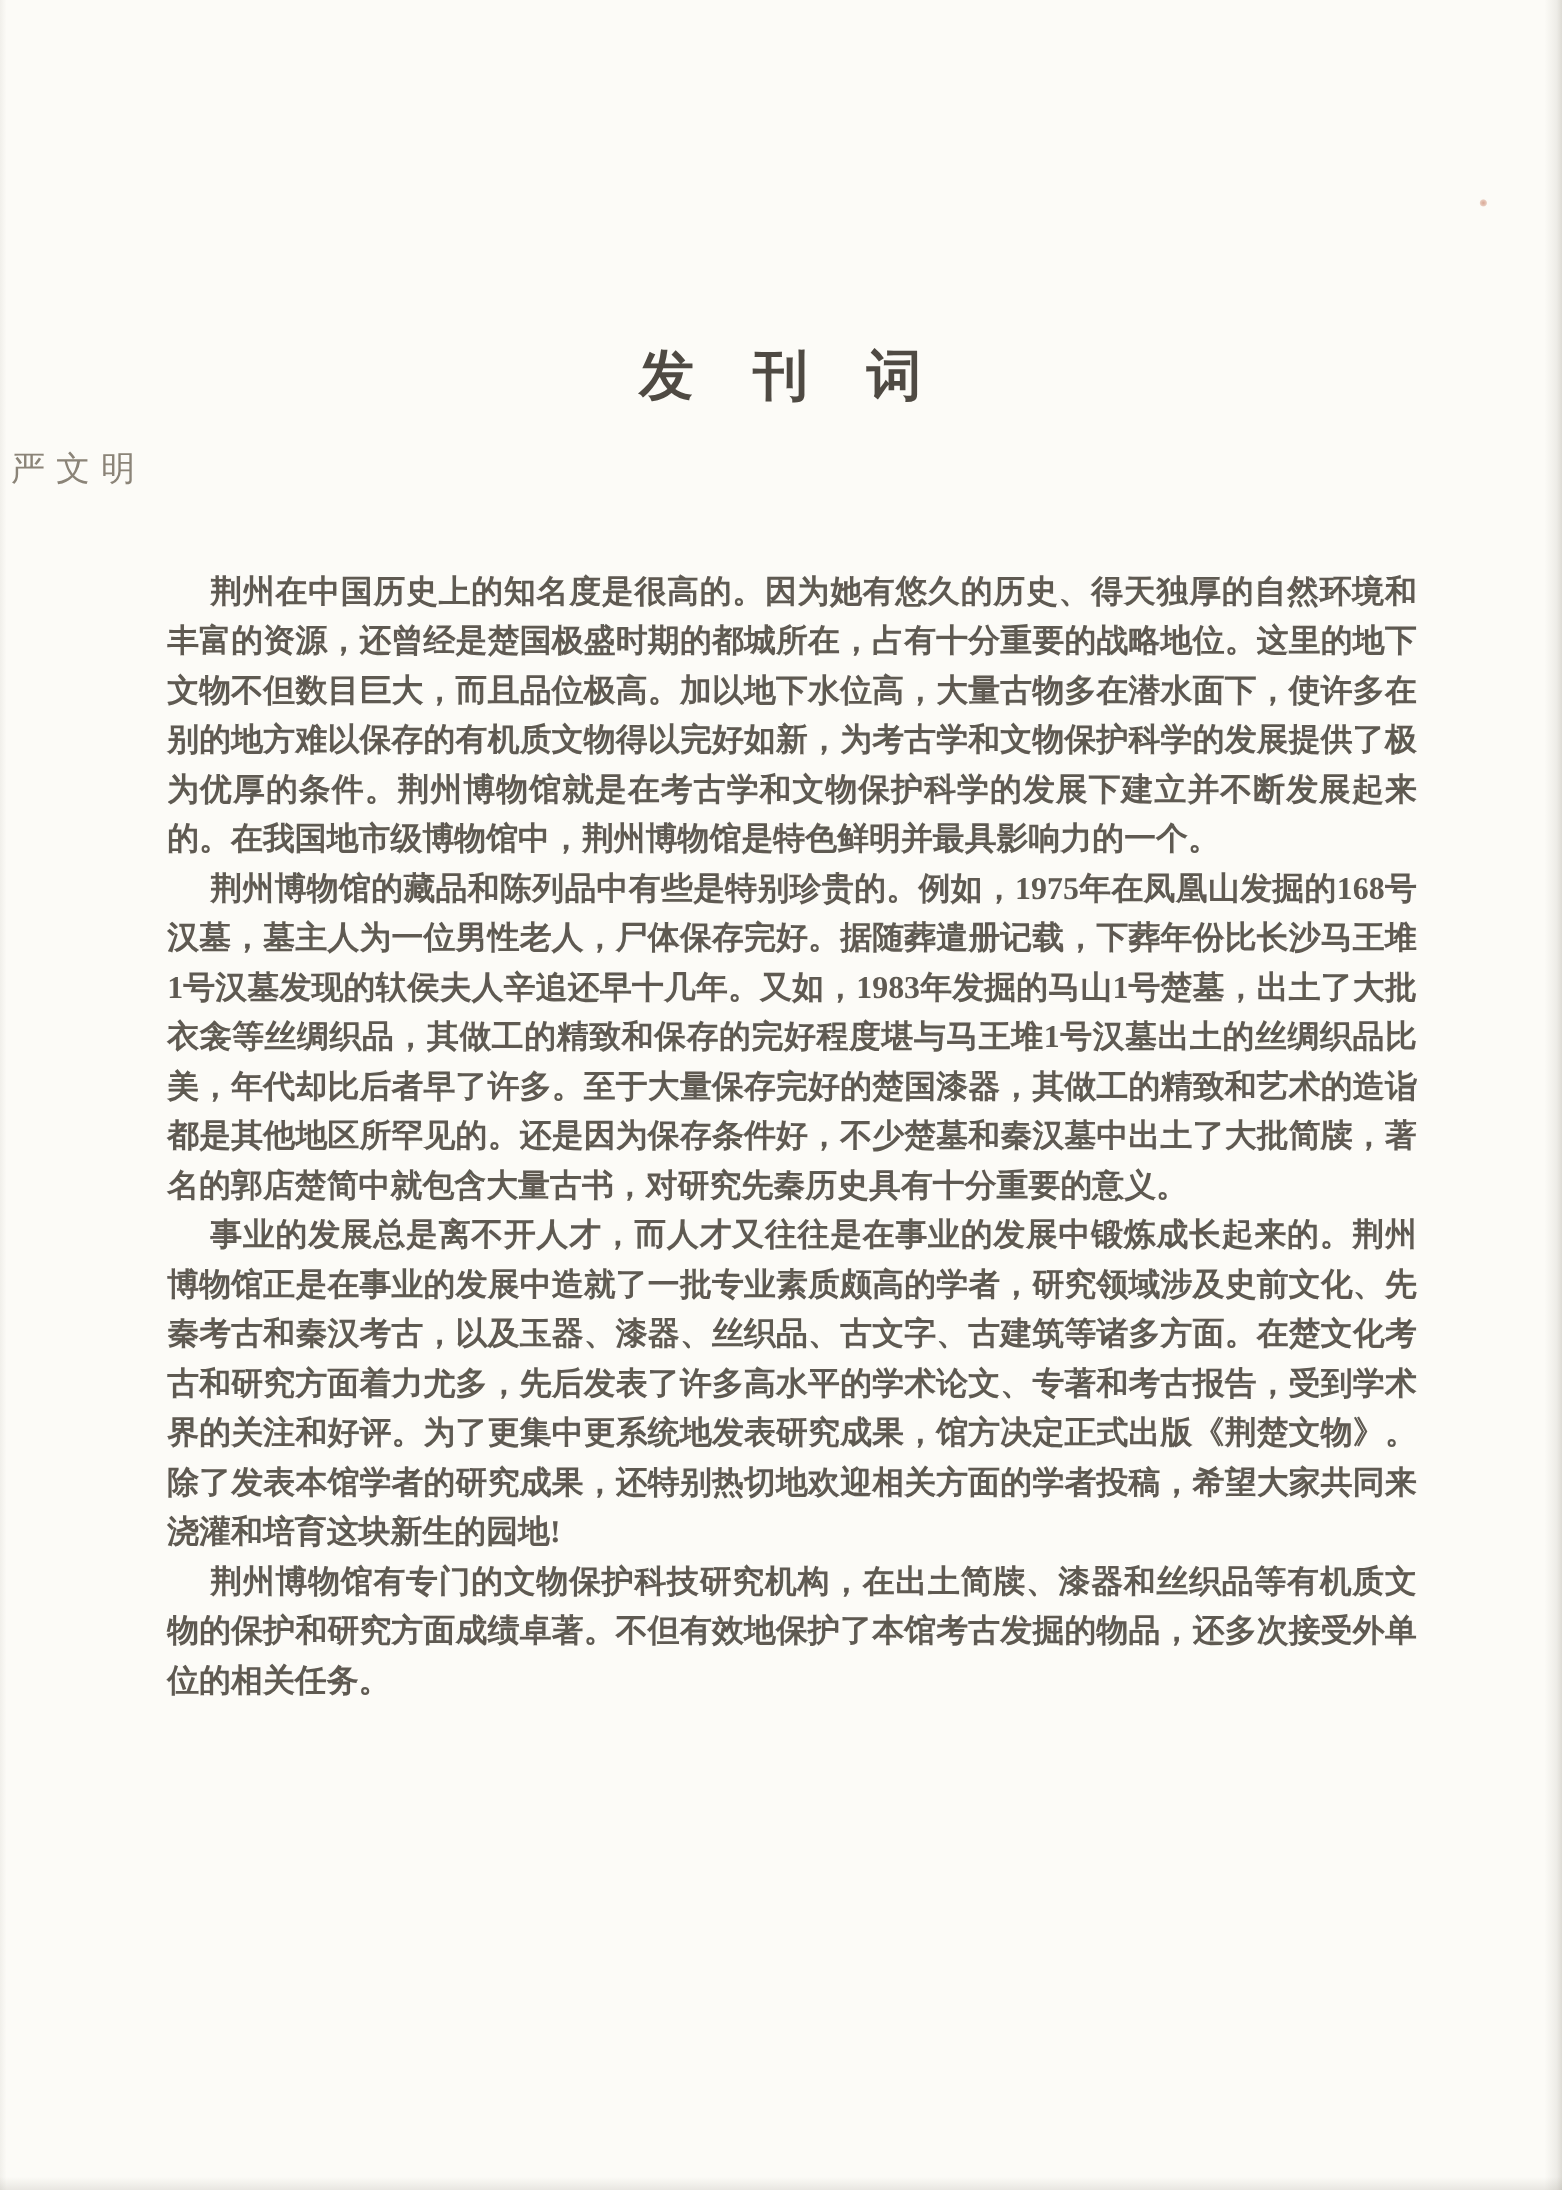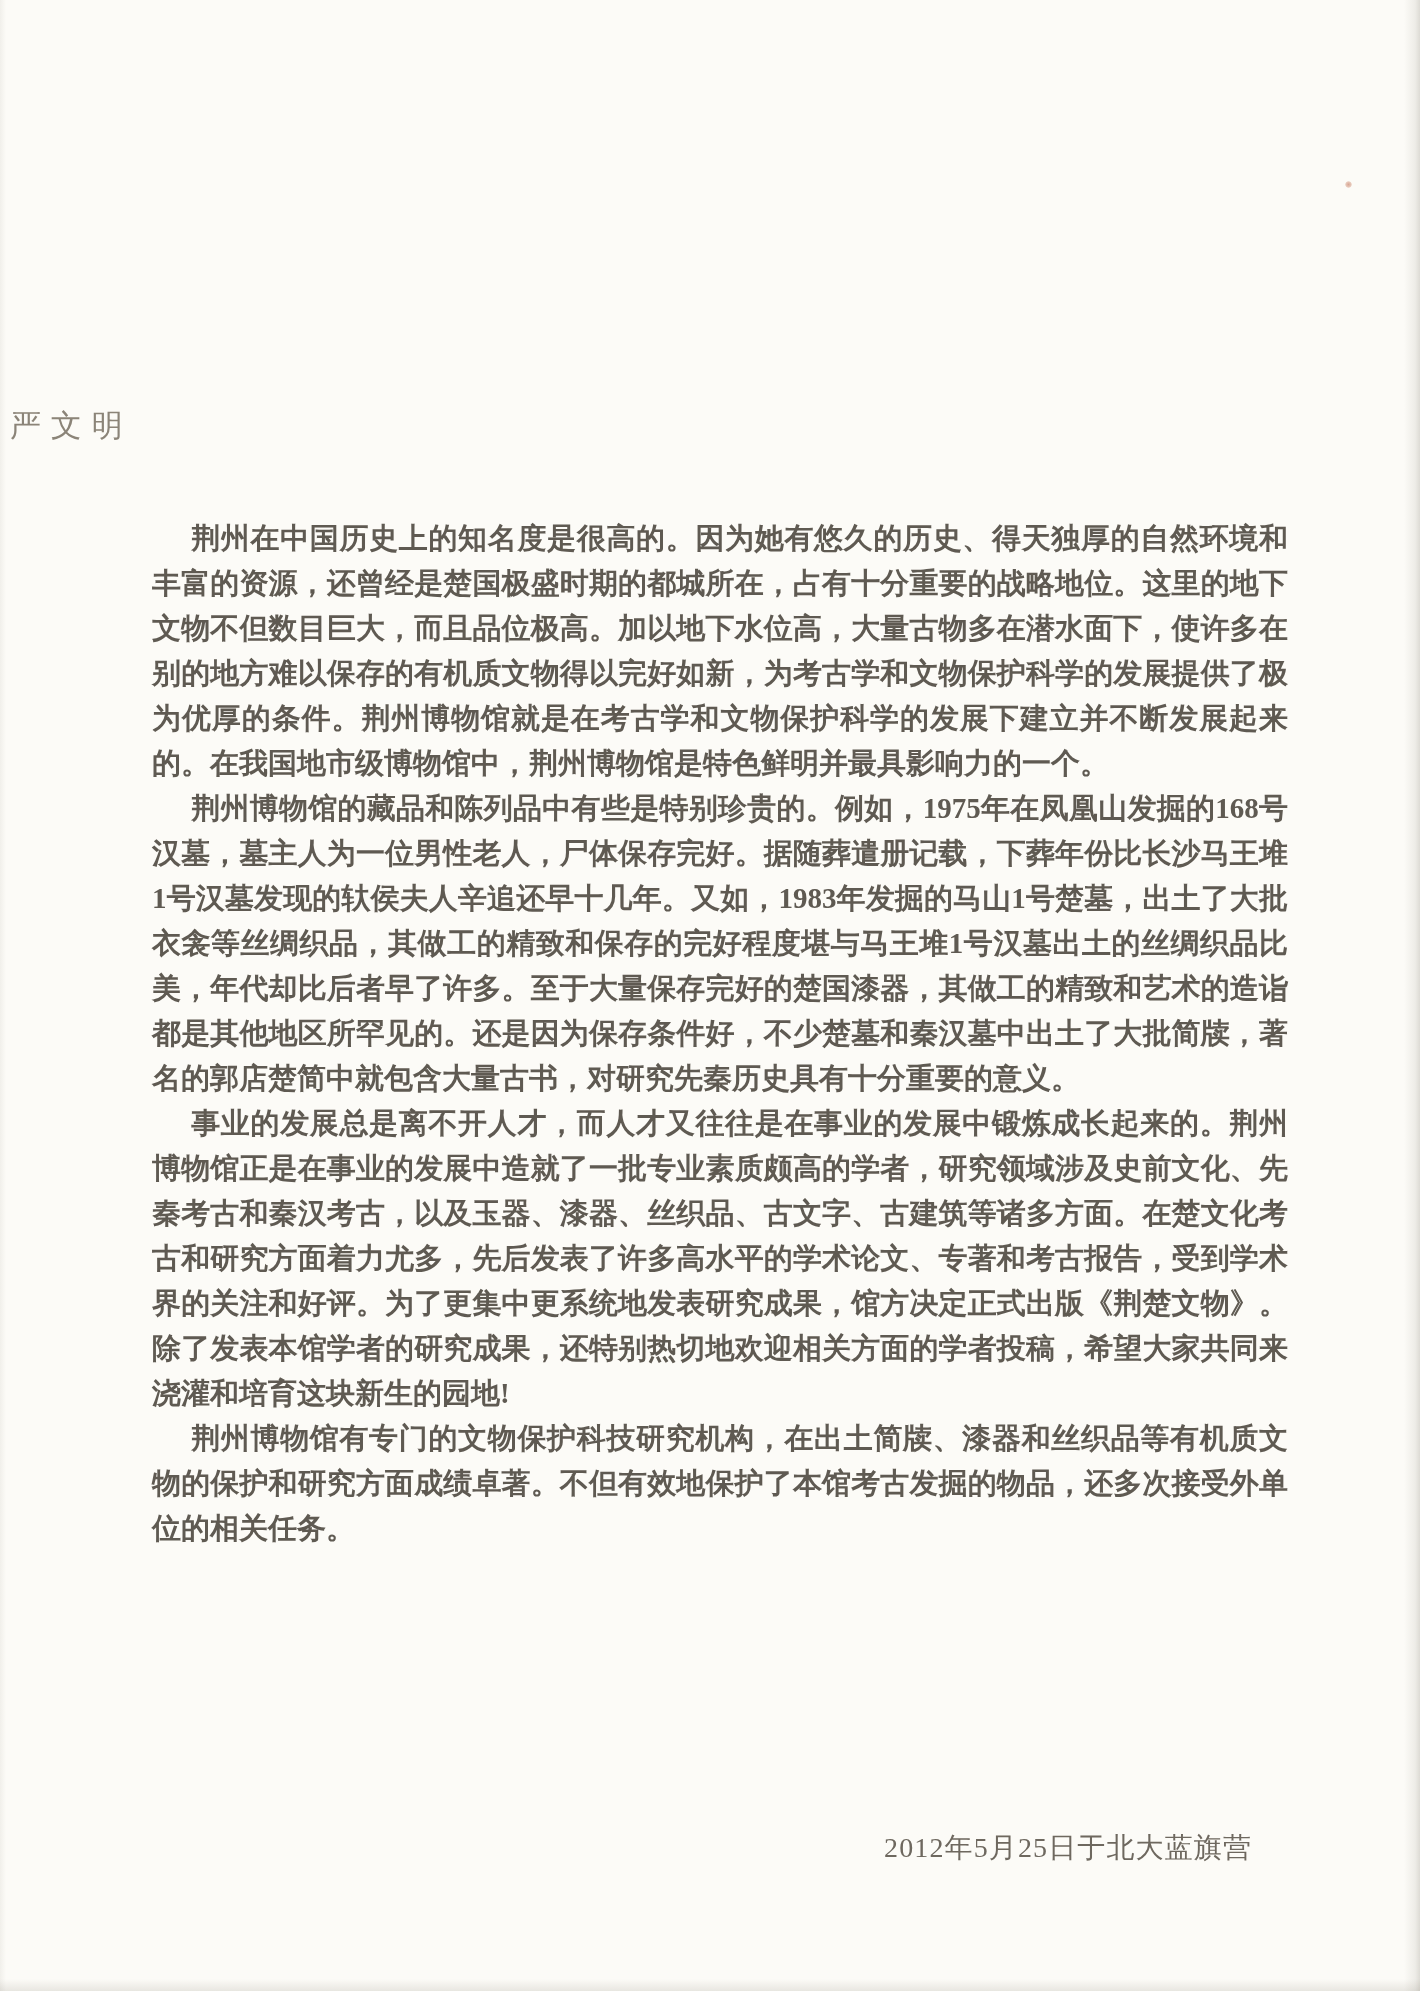"发 刊 词" h1.page-title { html: none -> <h1>发 刊 词</h1> }
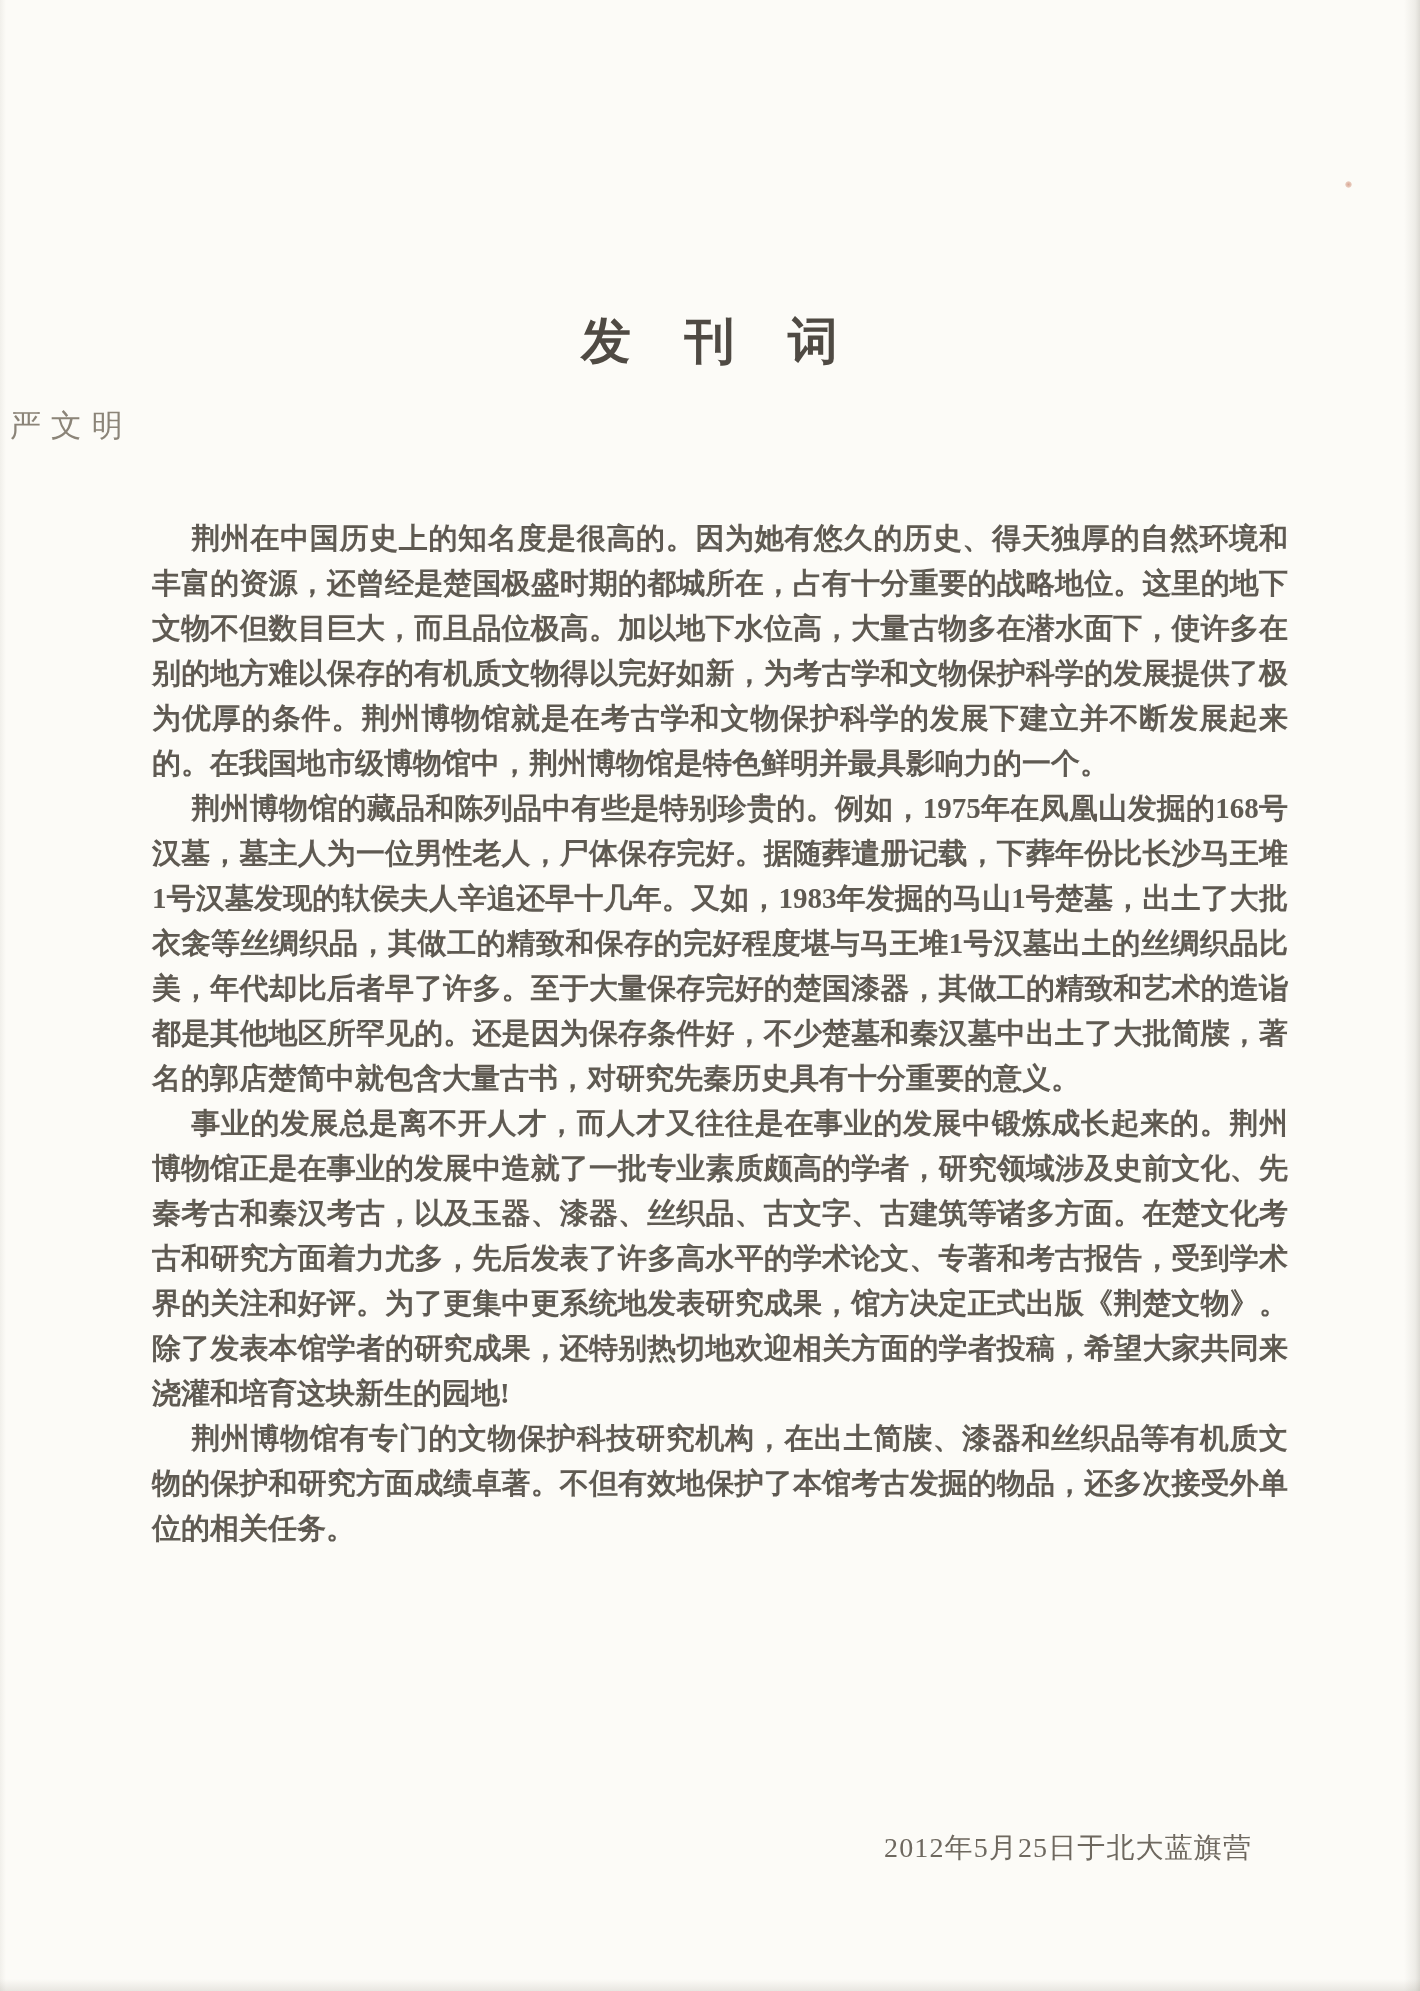"2012年5月25日于北大蓝旗营" div.dateline { html: <div>2012年5月25日于北大蓝旗营</div> -> none }
